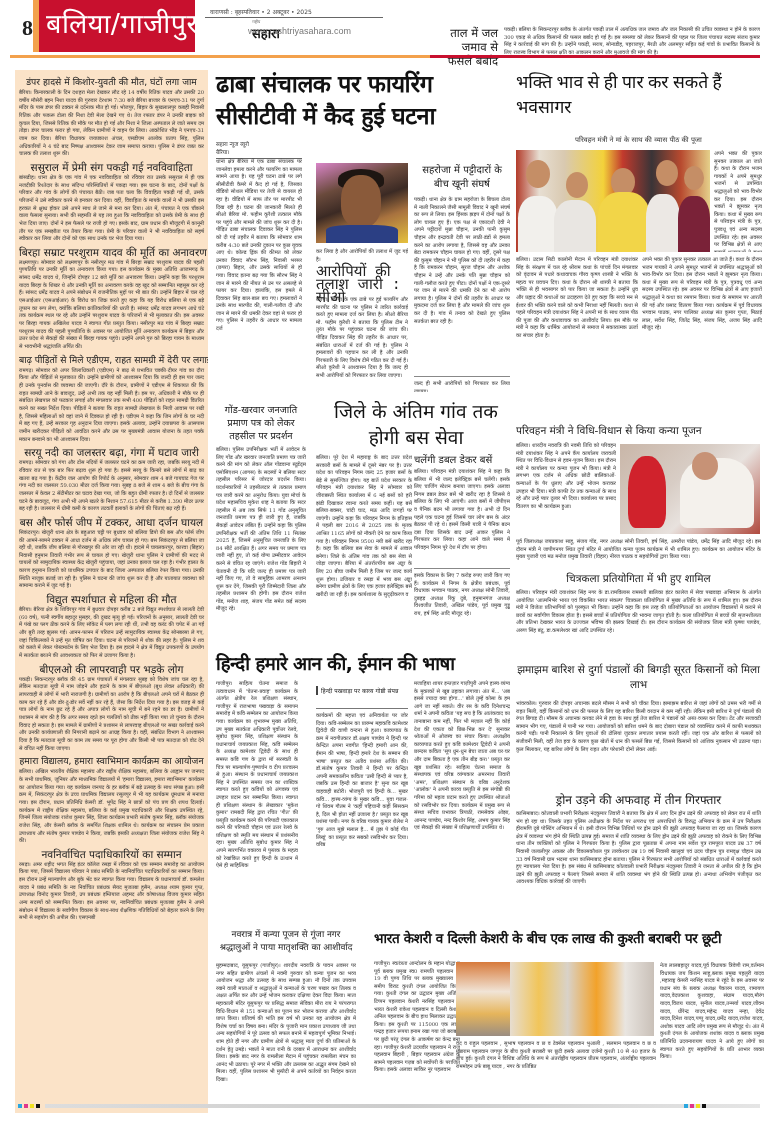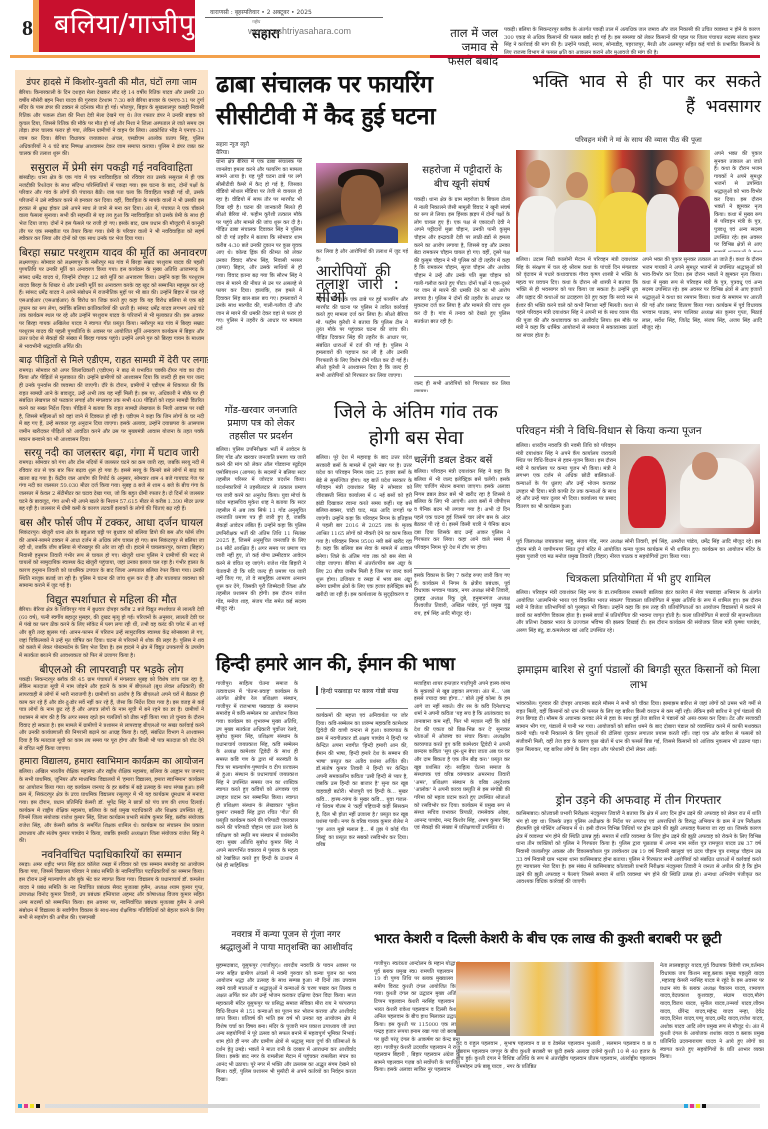"बलिया/गाजीपुर" #mast-title { margin-left: 8px -> none }
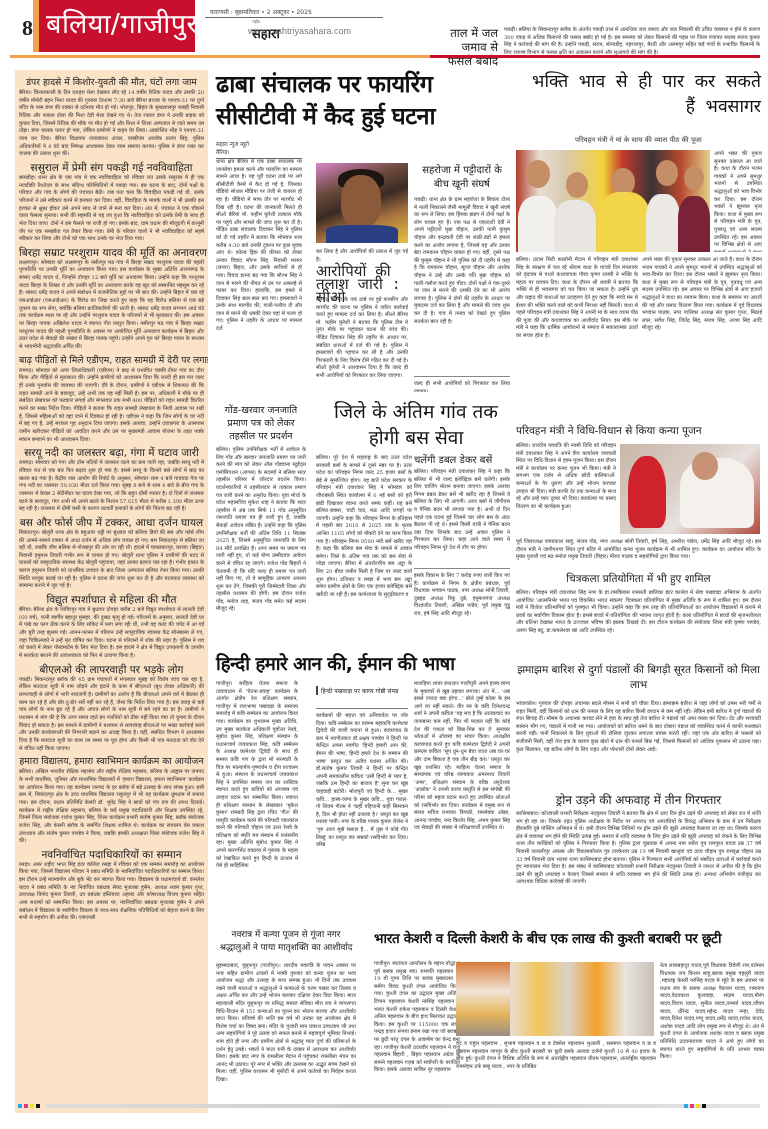"भक्ति भाव से ही पार" #bhakti-head { font-family: Liberation Mono, monospace -> Liberation Serif, serif; text-align: right -> left }
